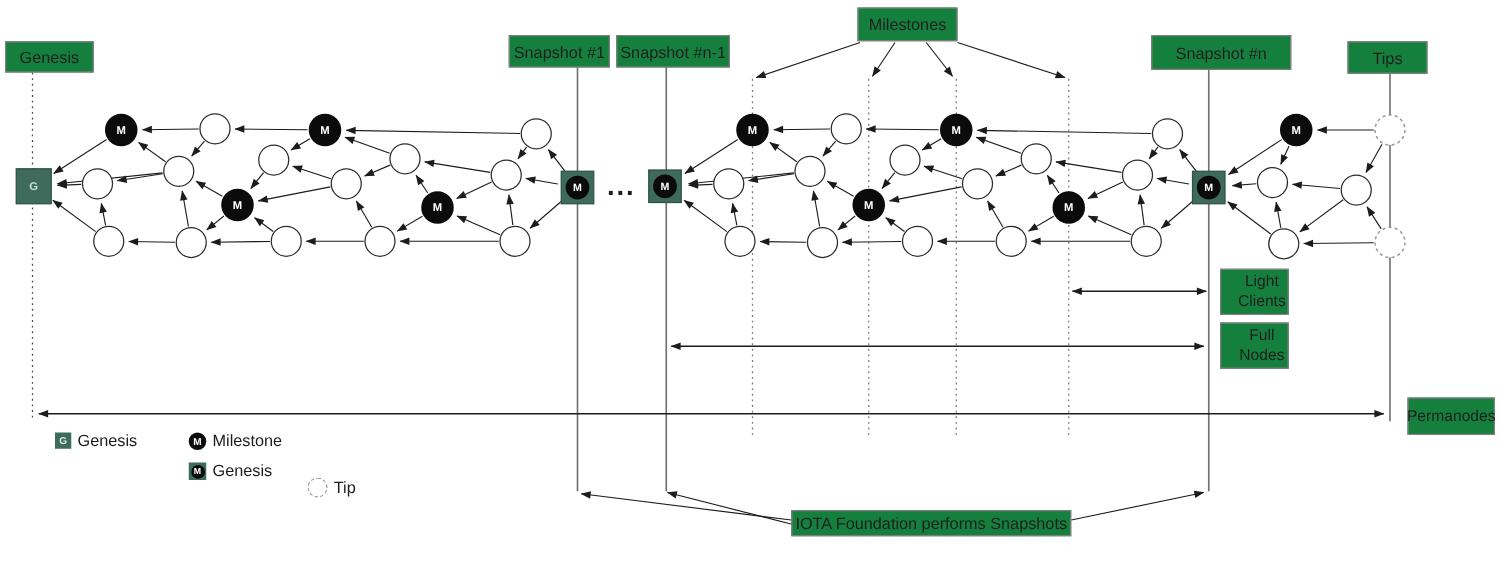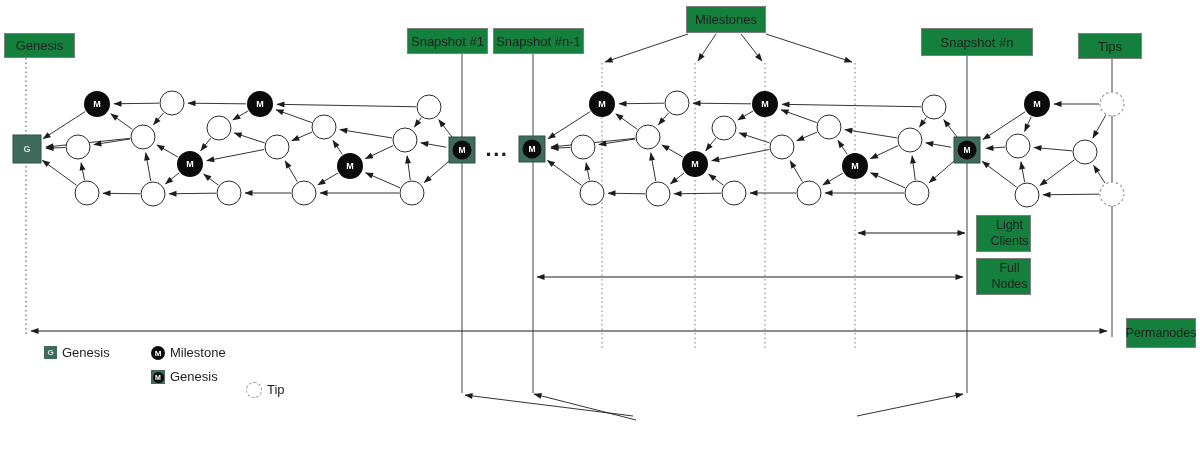"IOTA Foundation performs Snapshots" div.box { html: none -> <div>IOTA Foundation performs Snapshots</div> }
